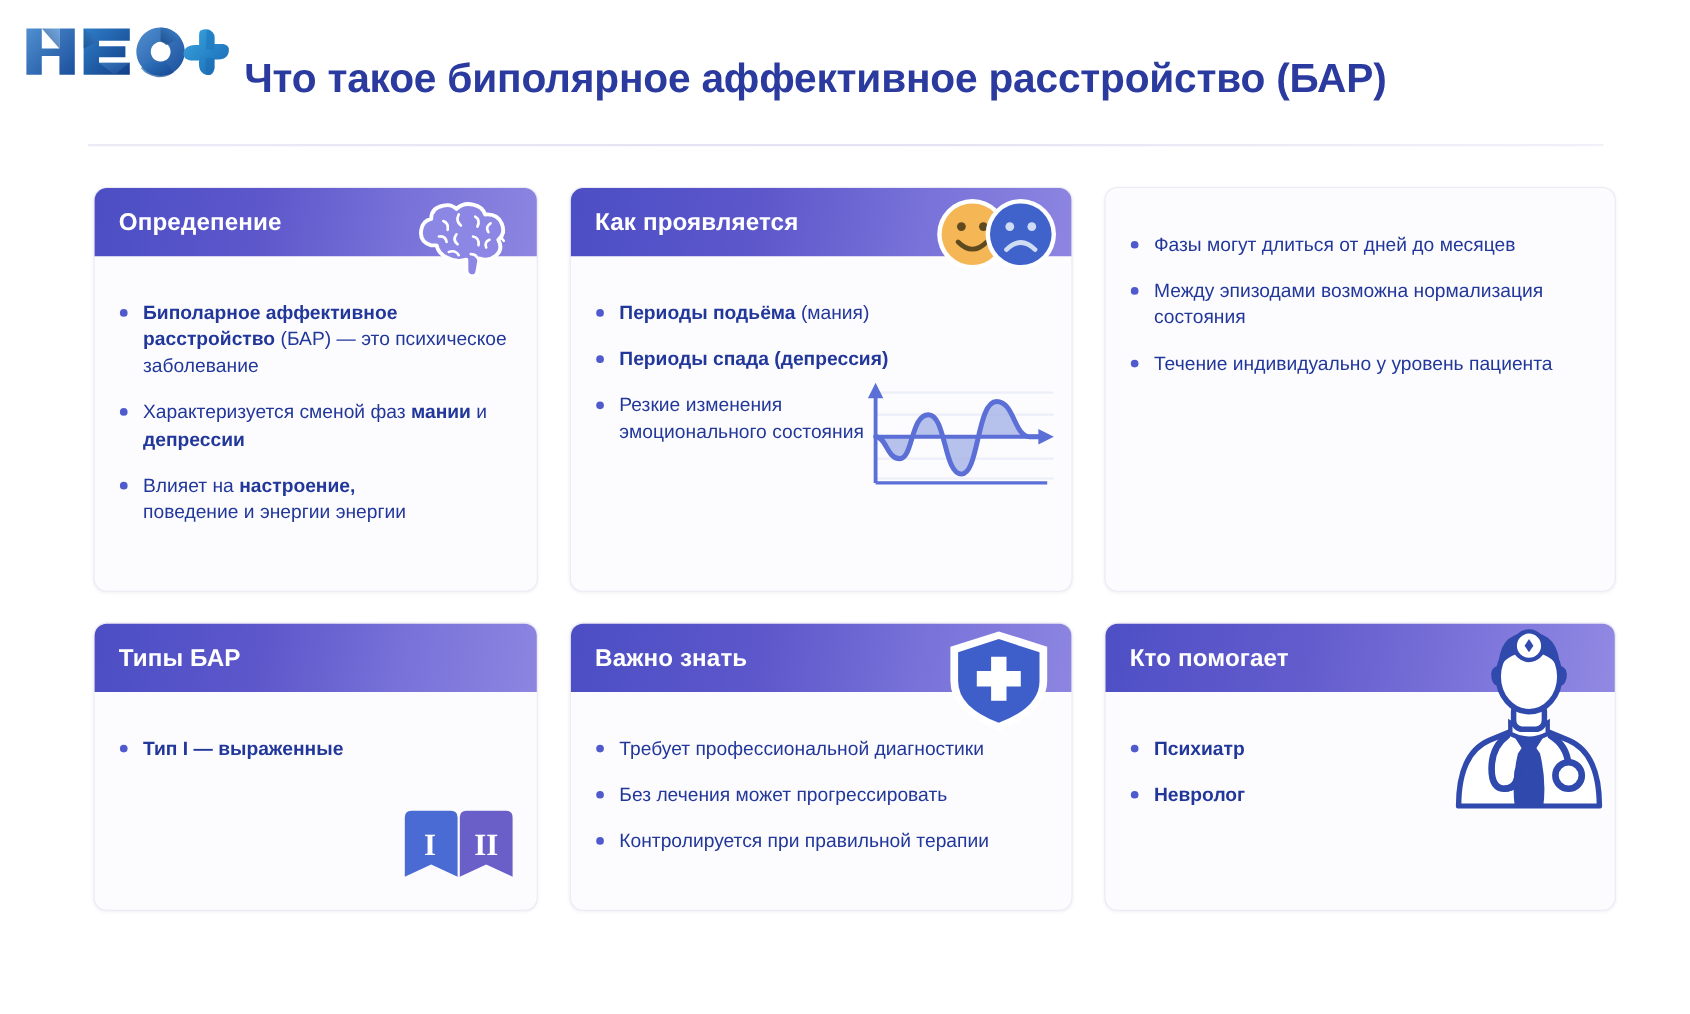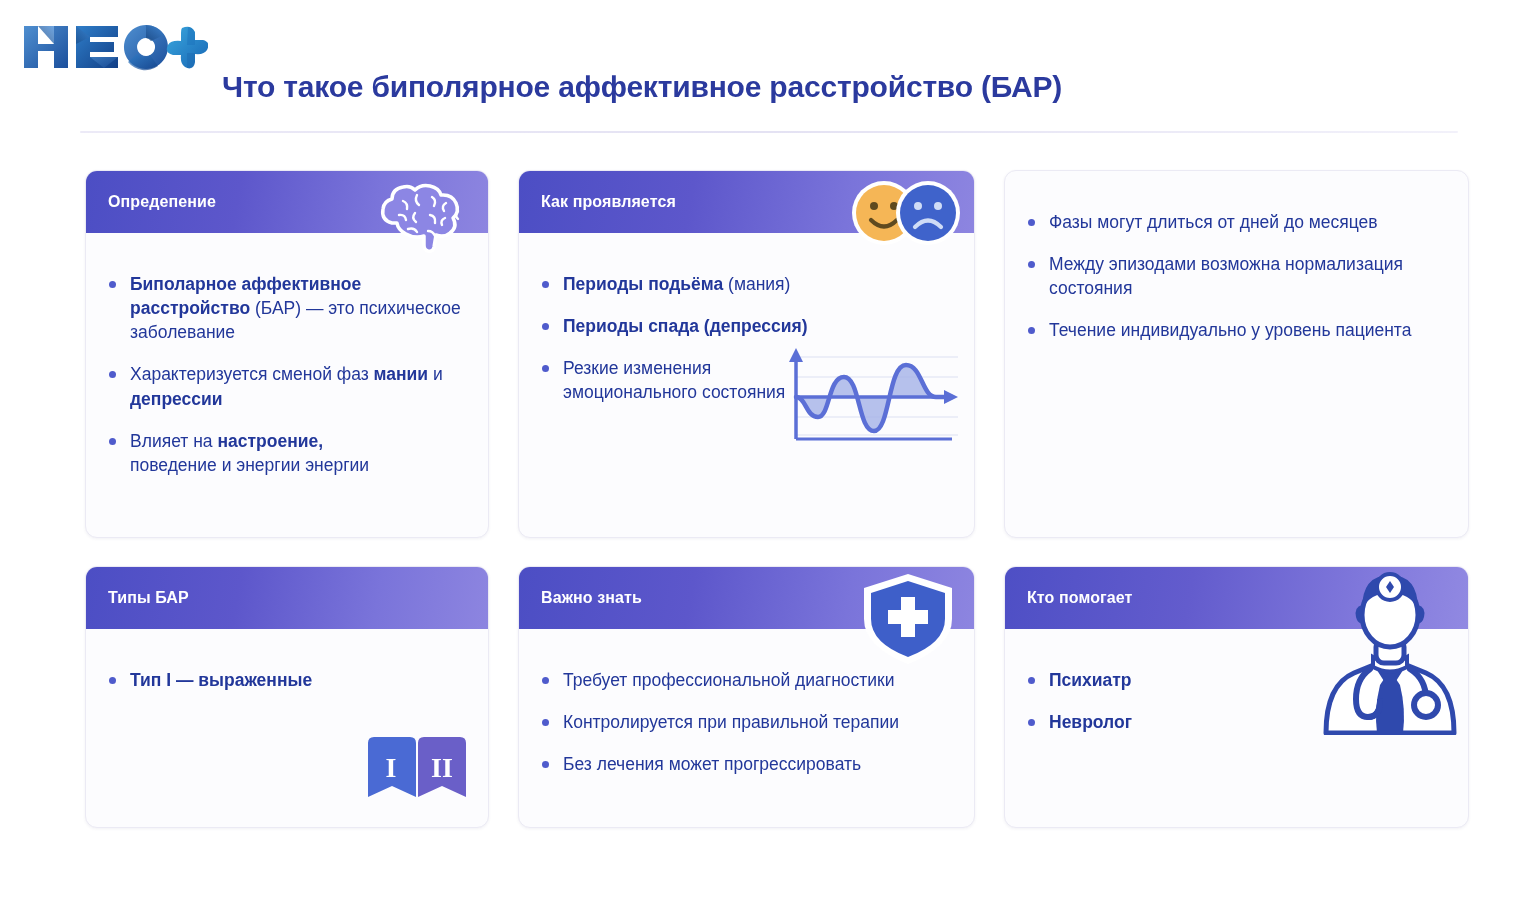"Что такое биполярное аффективное" .page-title { font-size: 30px -> 37px; top: 70px -> 51px }
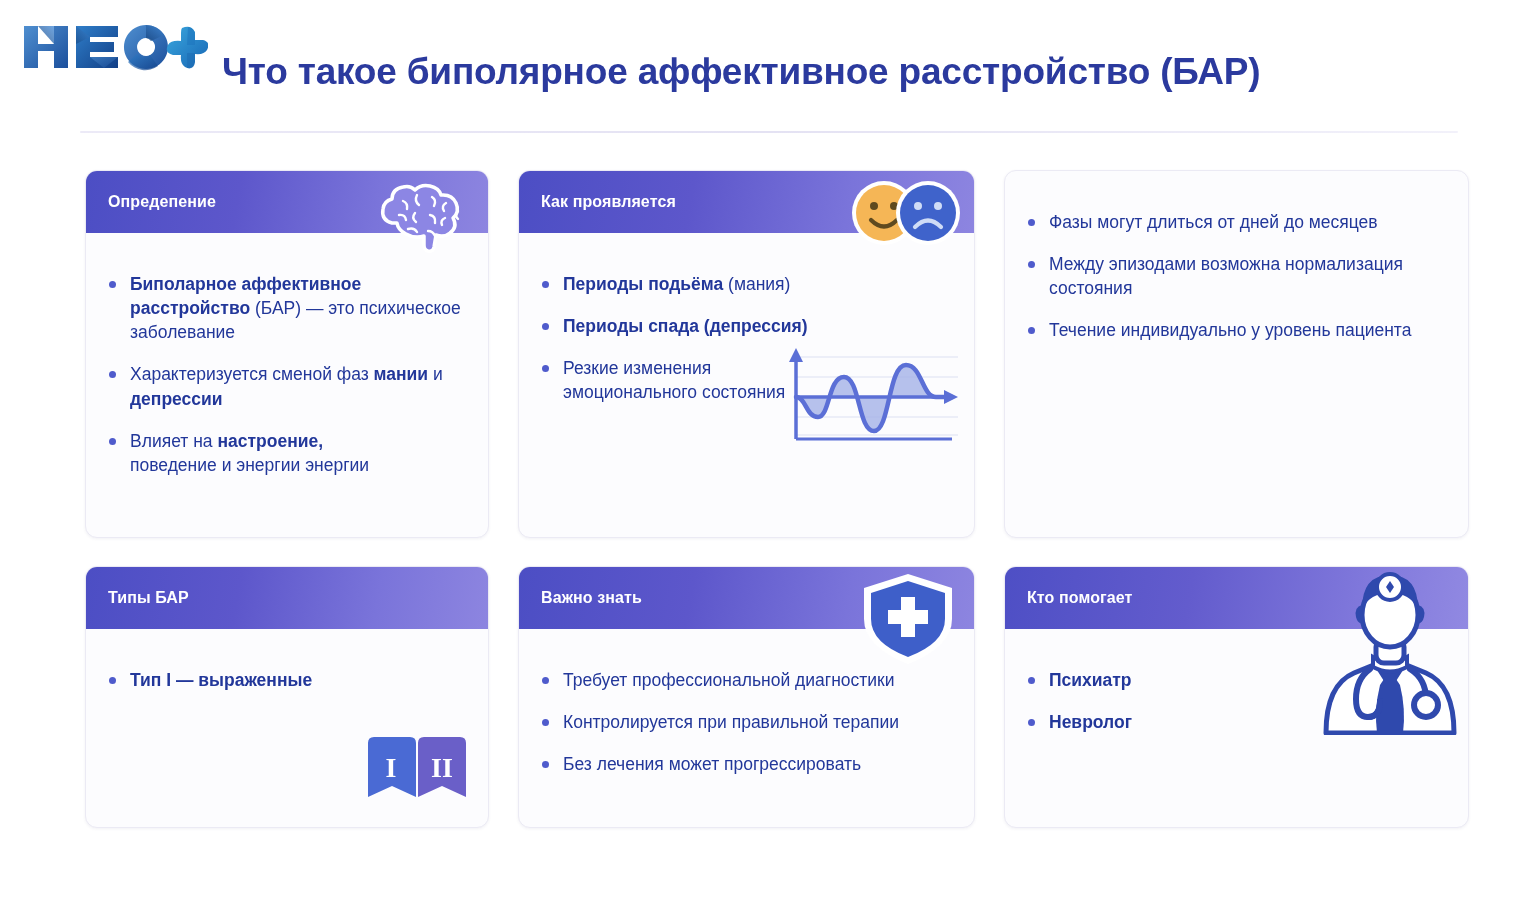"Опредепение" .card-title { font-size: 16px -> 22px }
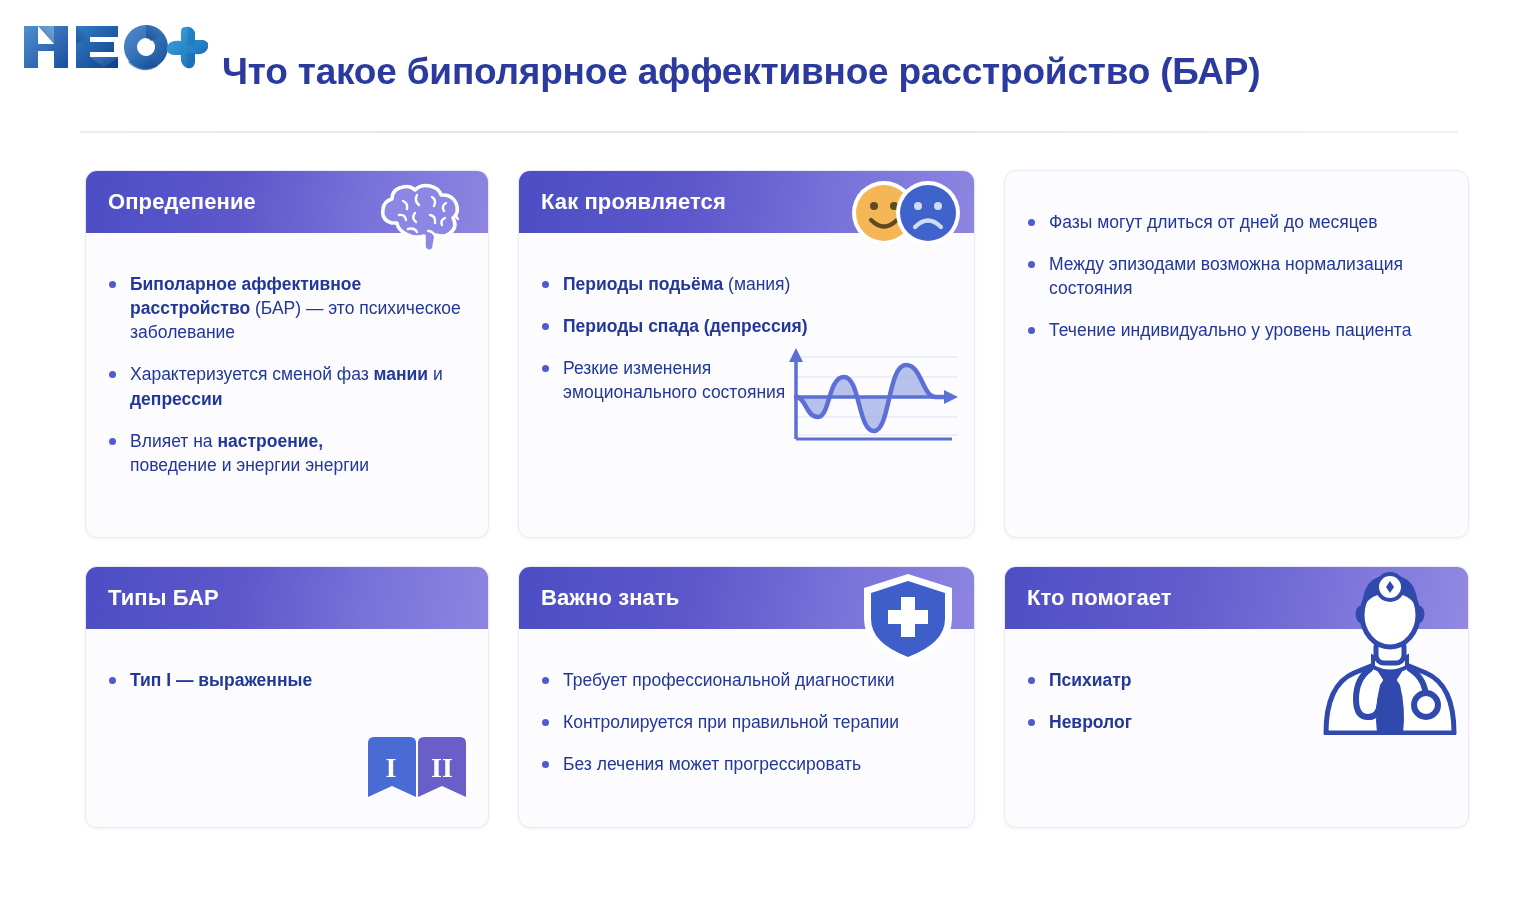"Контролируется при правильной терапии" li { order: before "Без лечения может прогрессировать" -> after "Без лечения может прогрессировать" }
